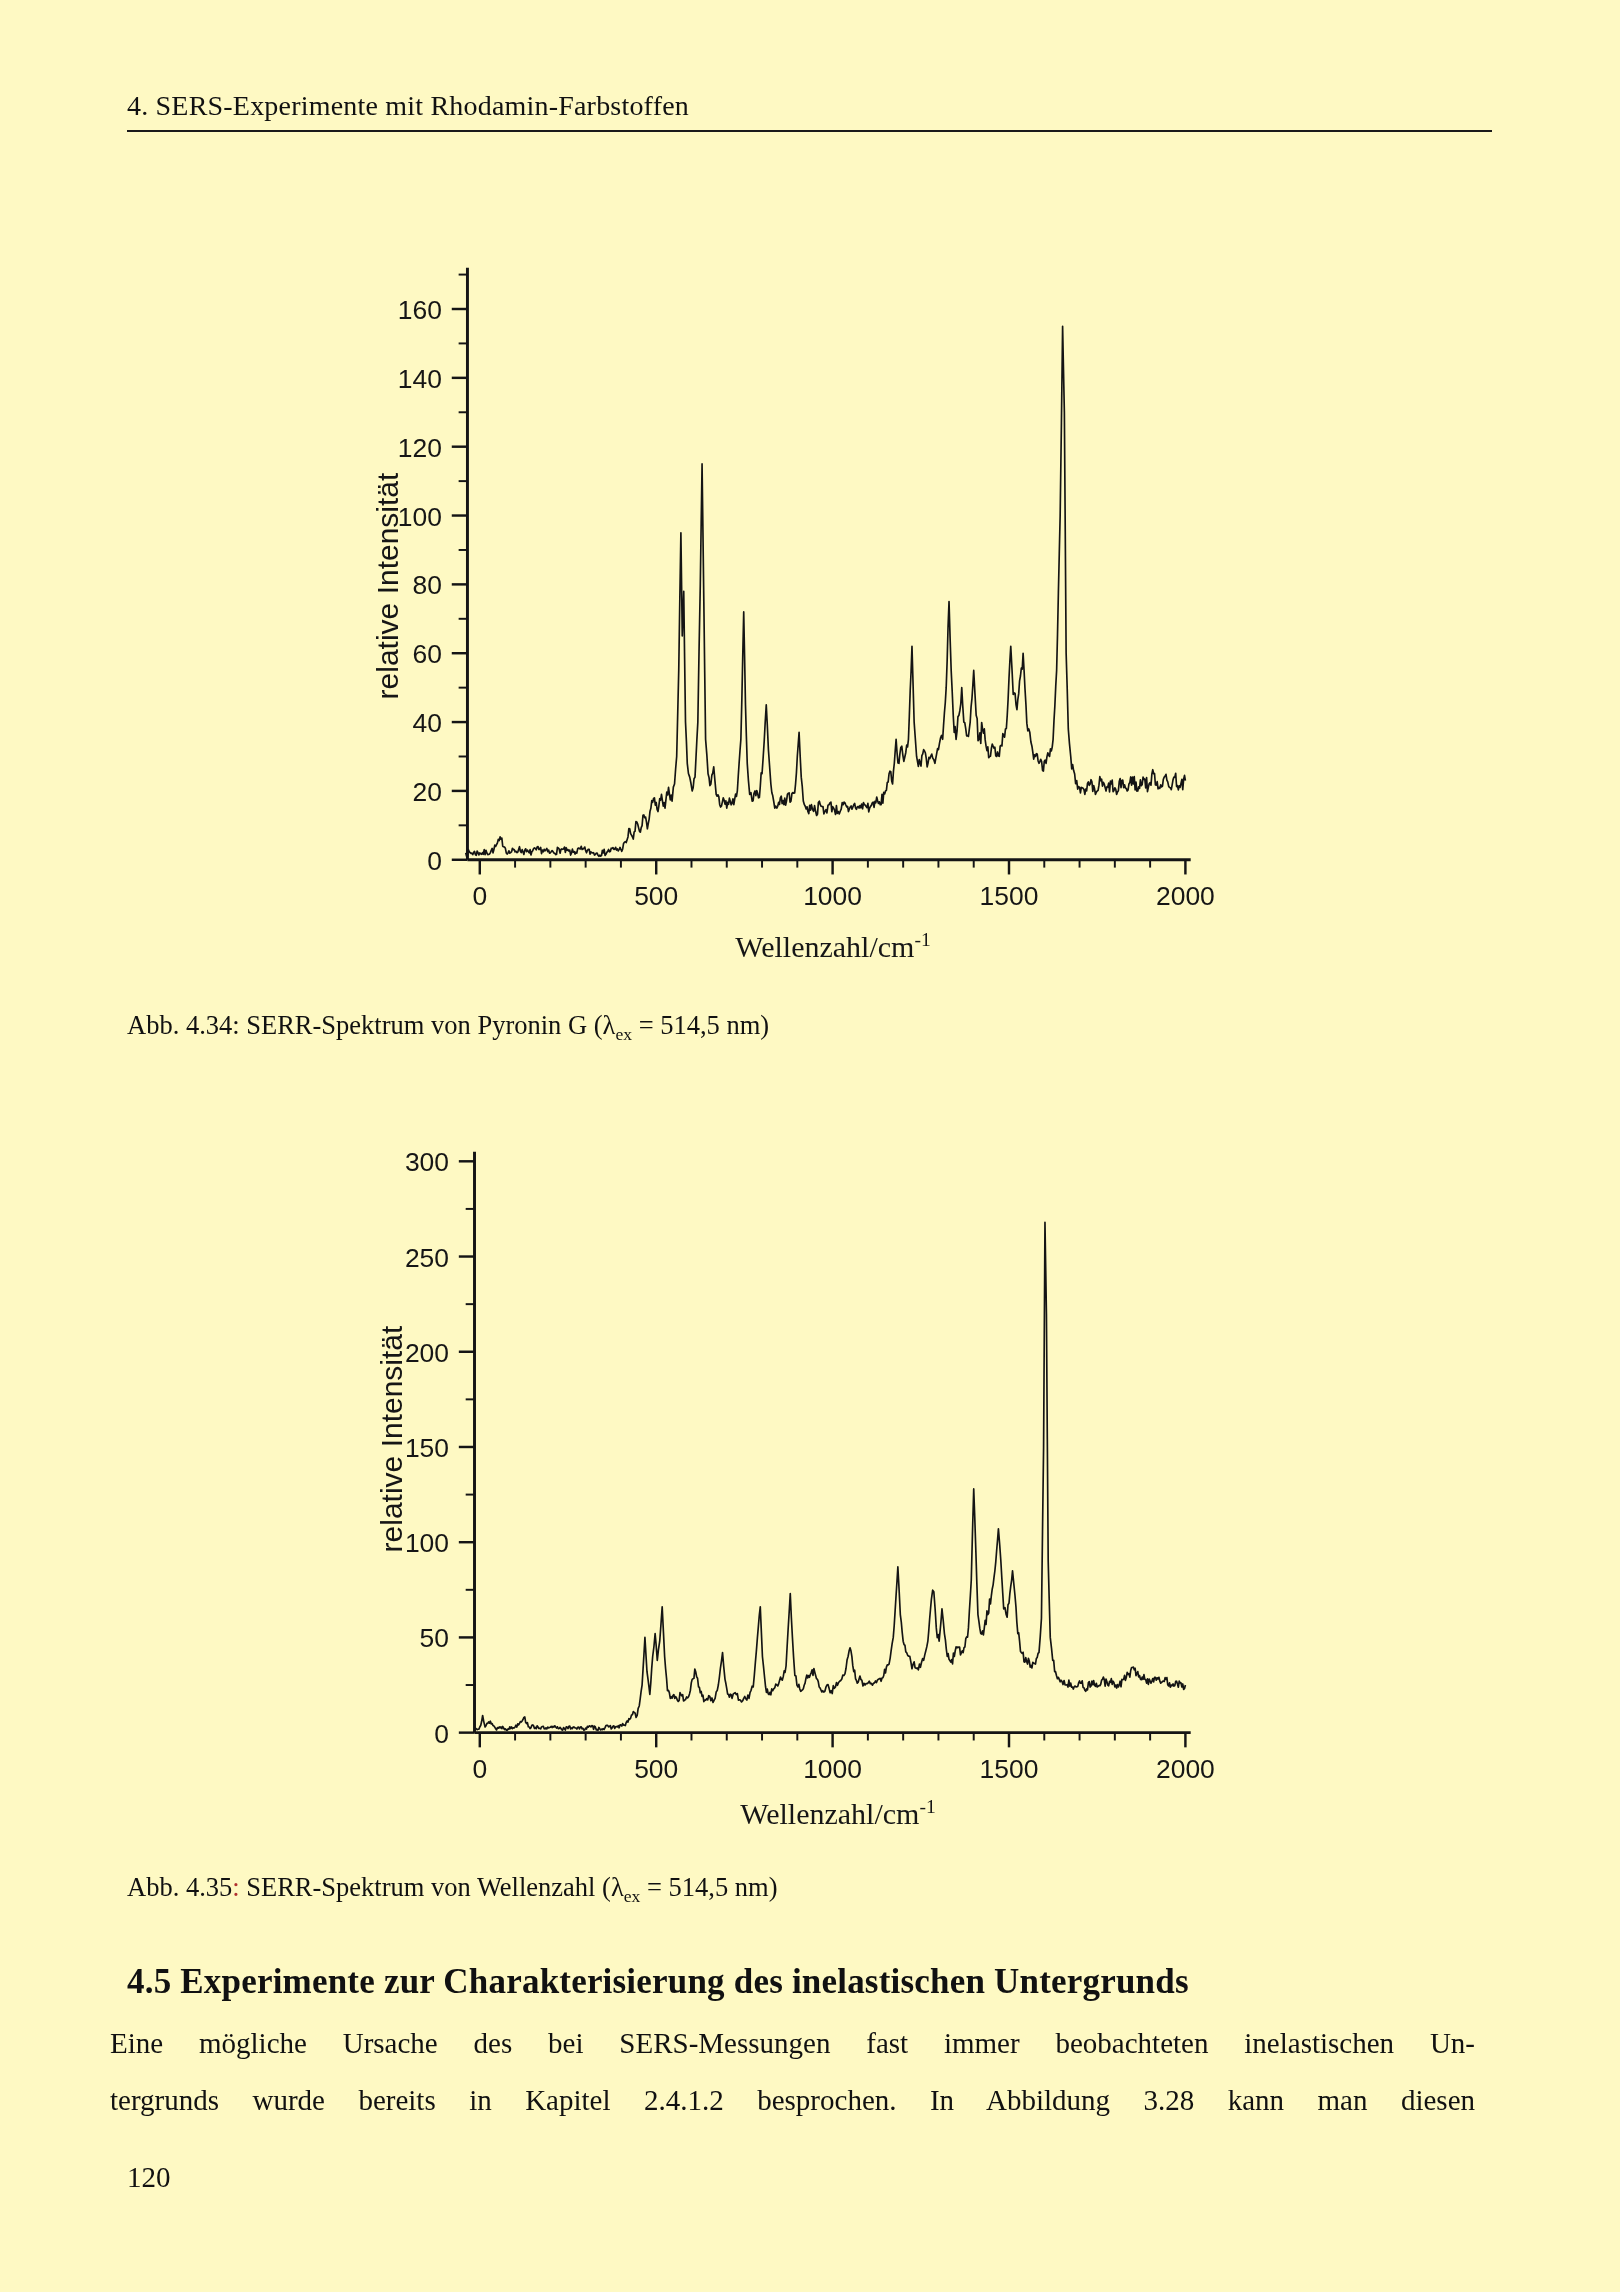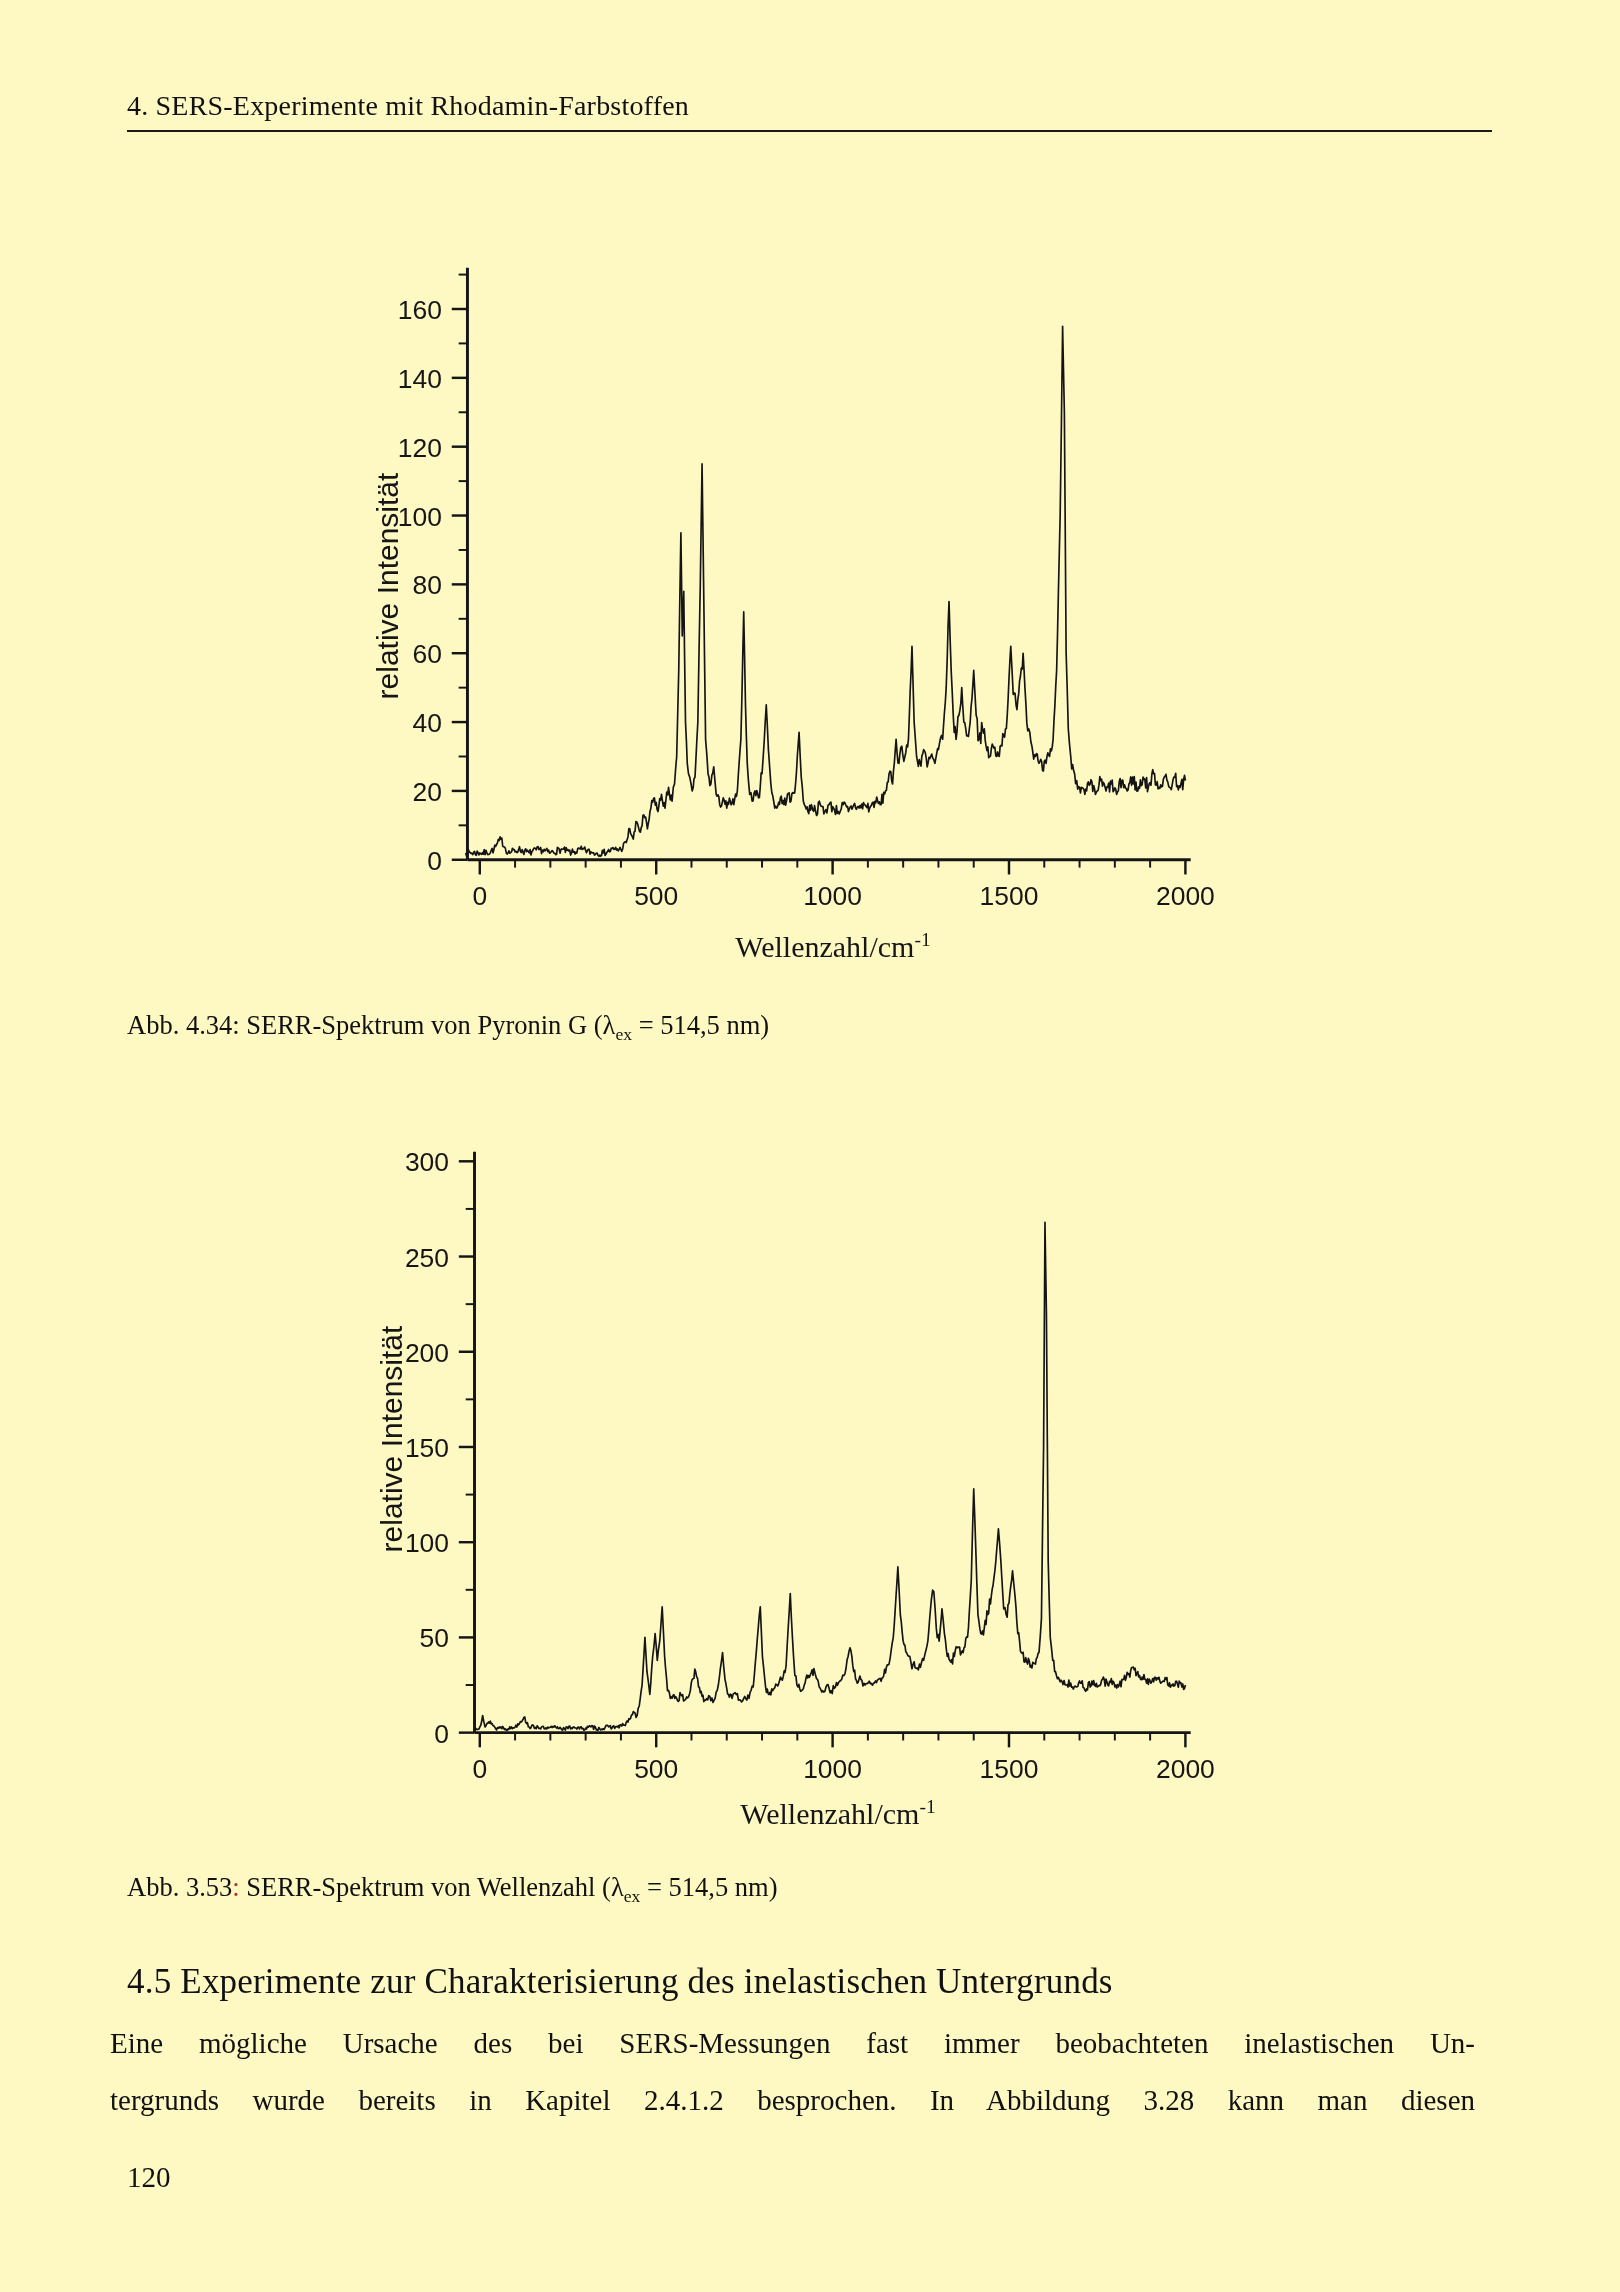"Abb. 3.53" span { text: 3.53 -> 4.35 }
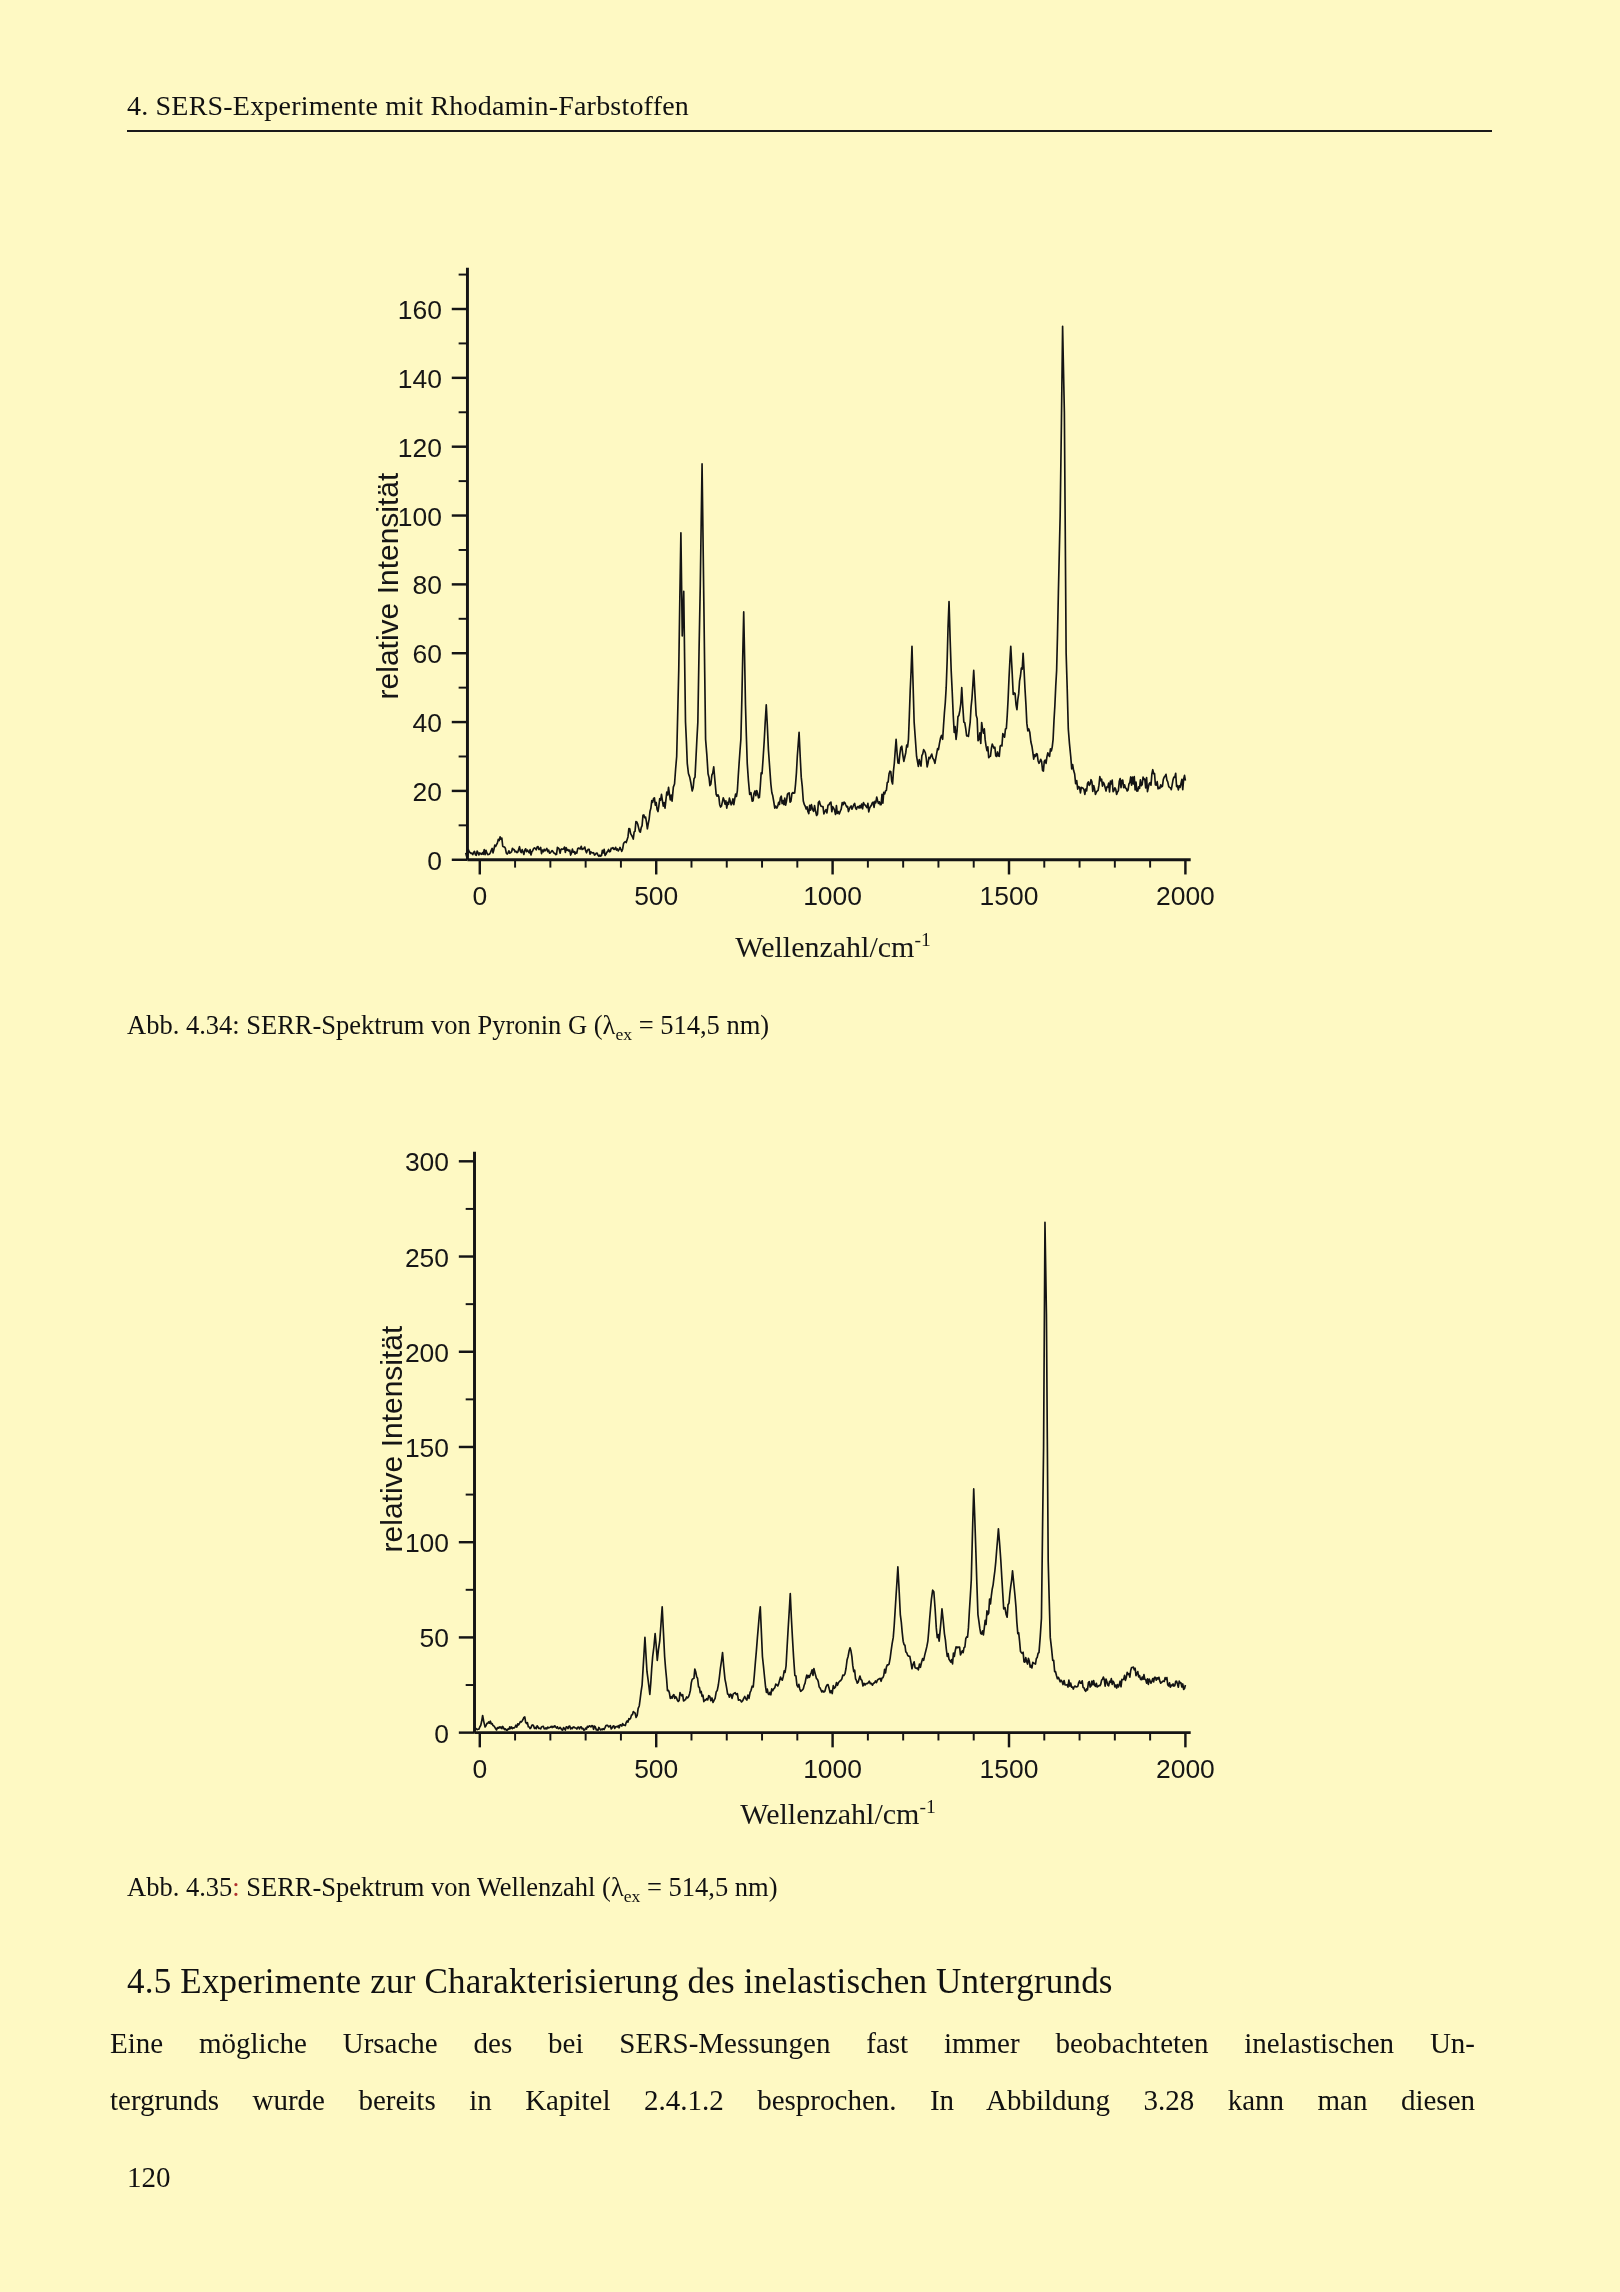"4.5 Experimente zur Charakterisierung" .section-heading { font-weight: normal -> bold }
